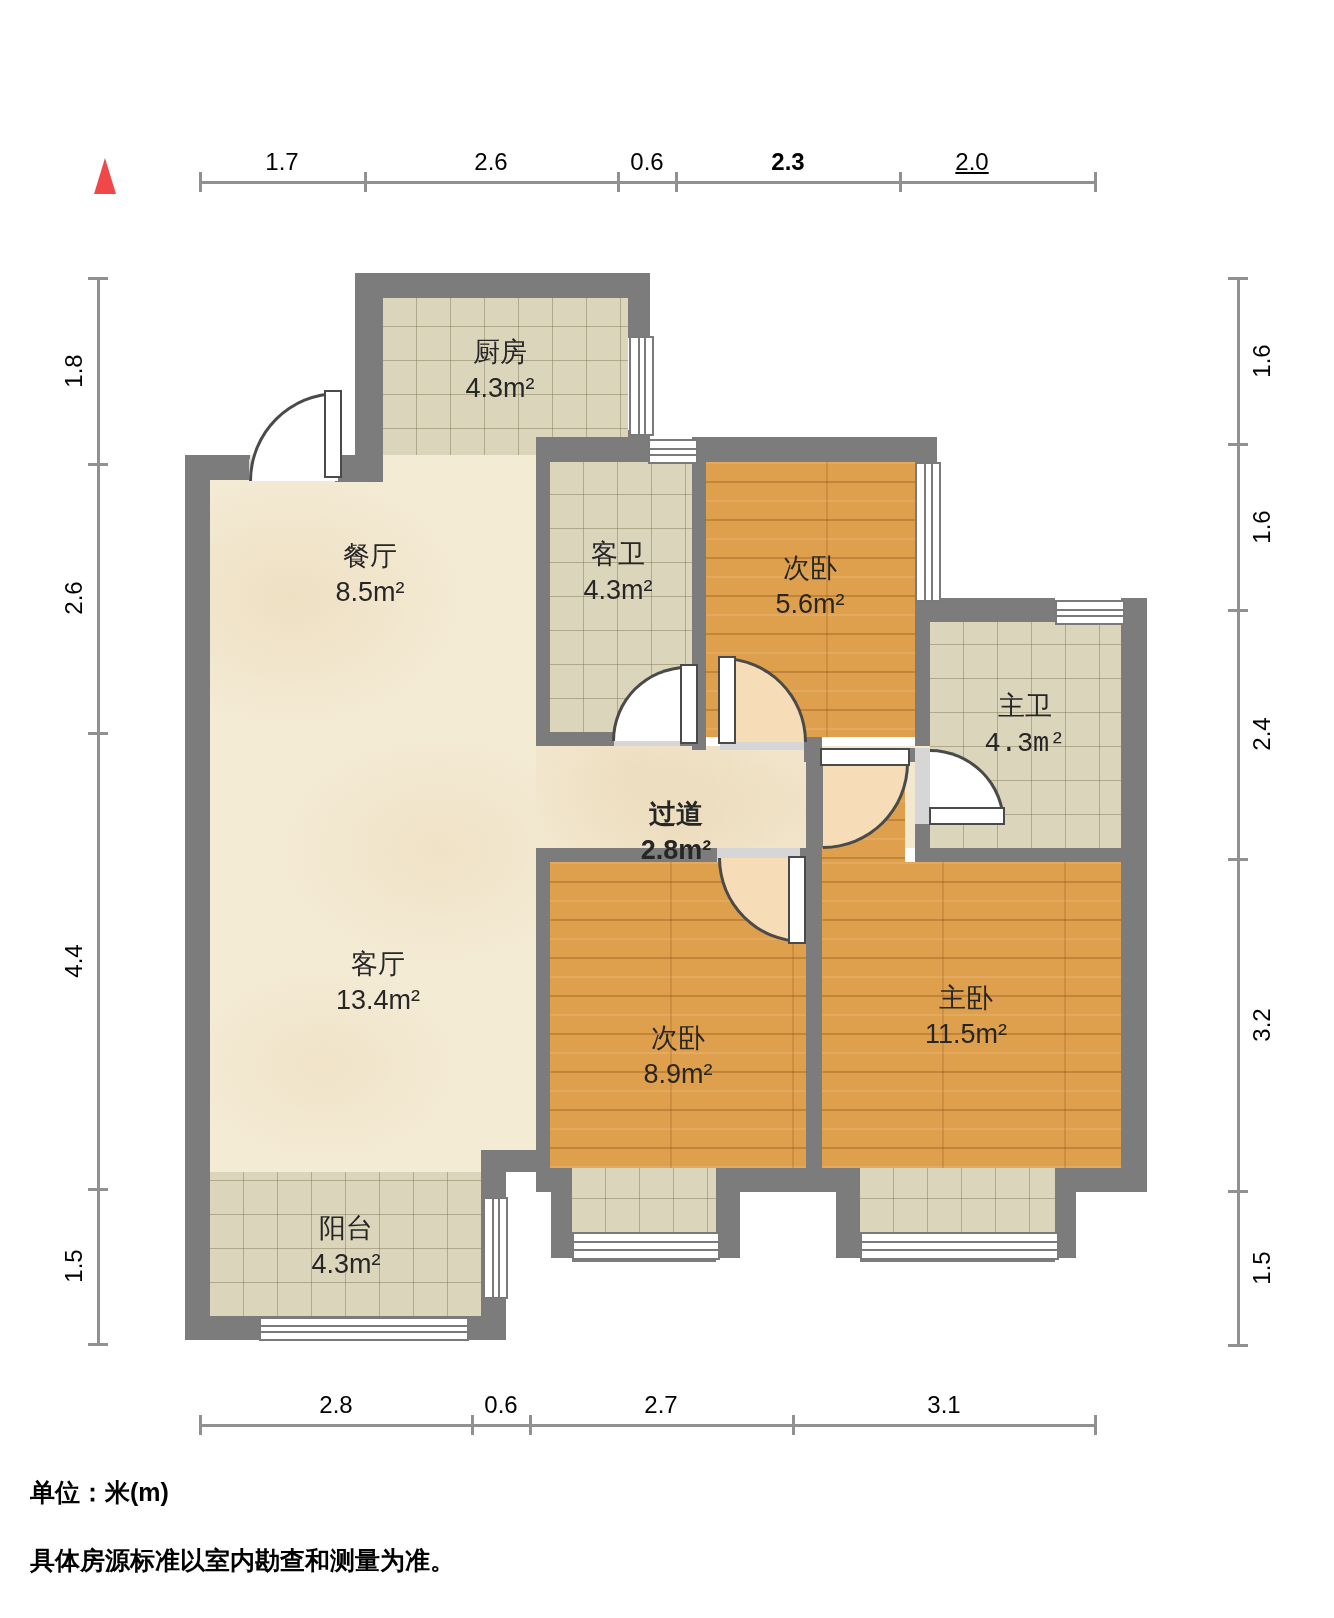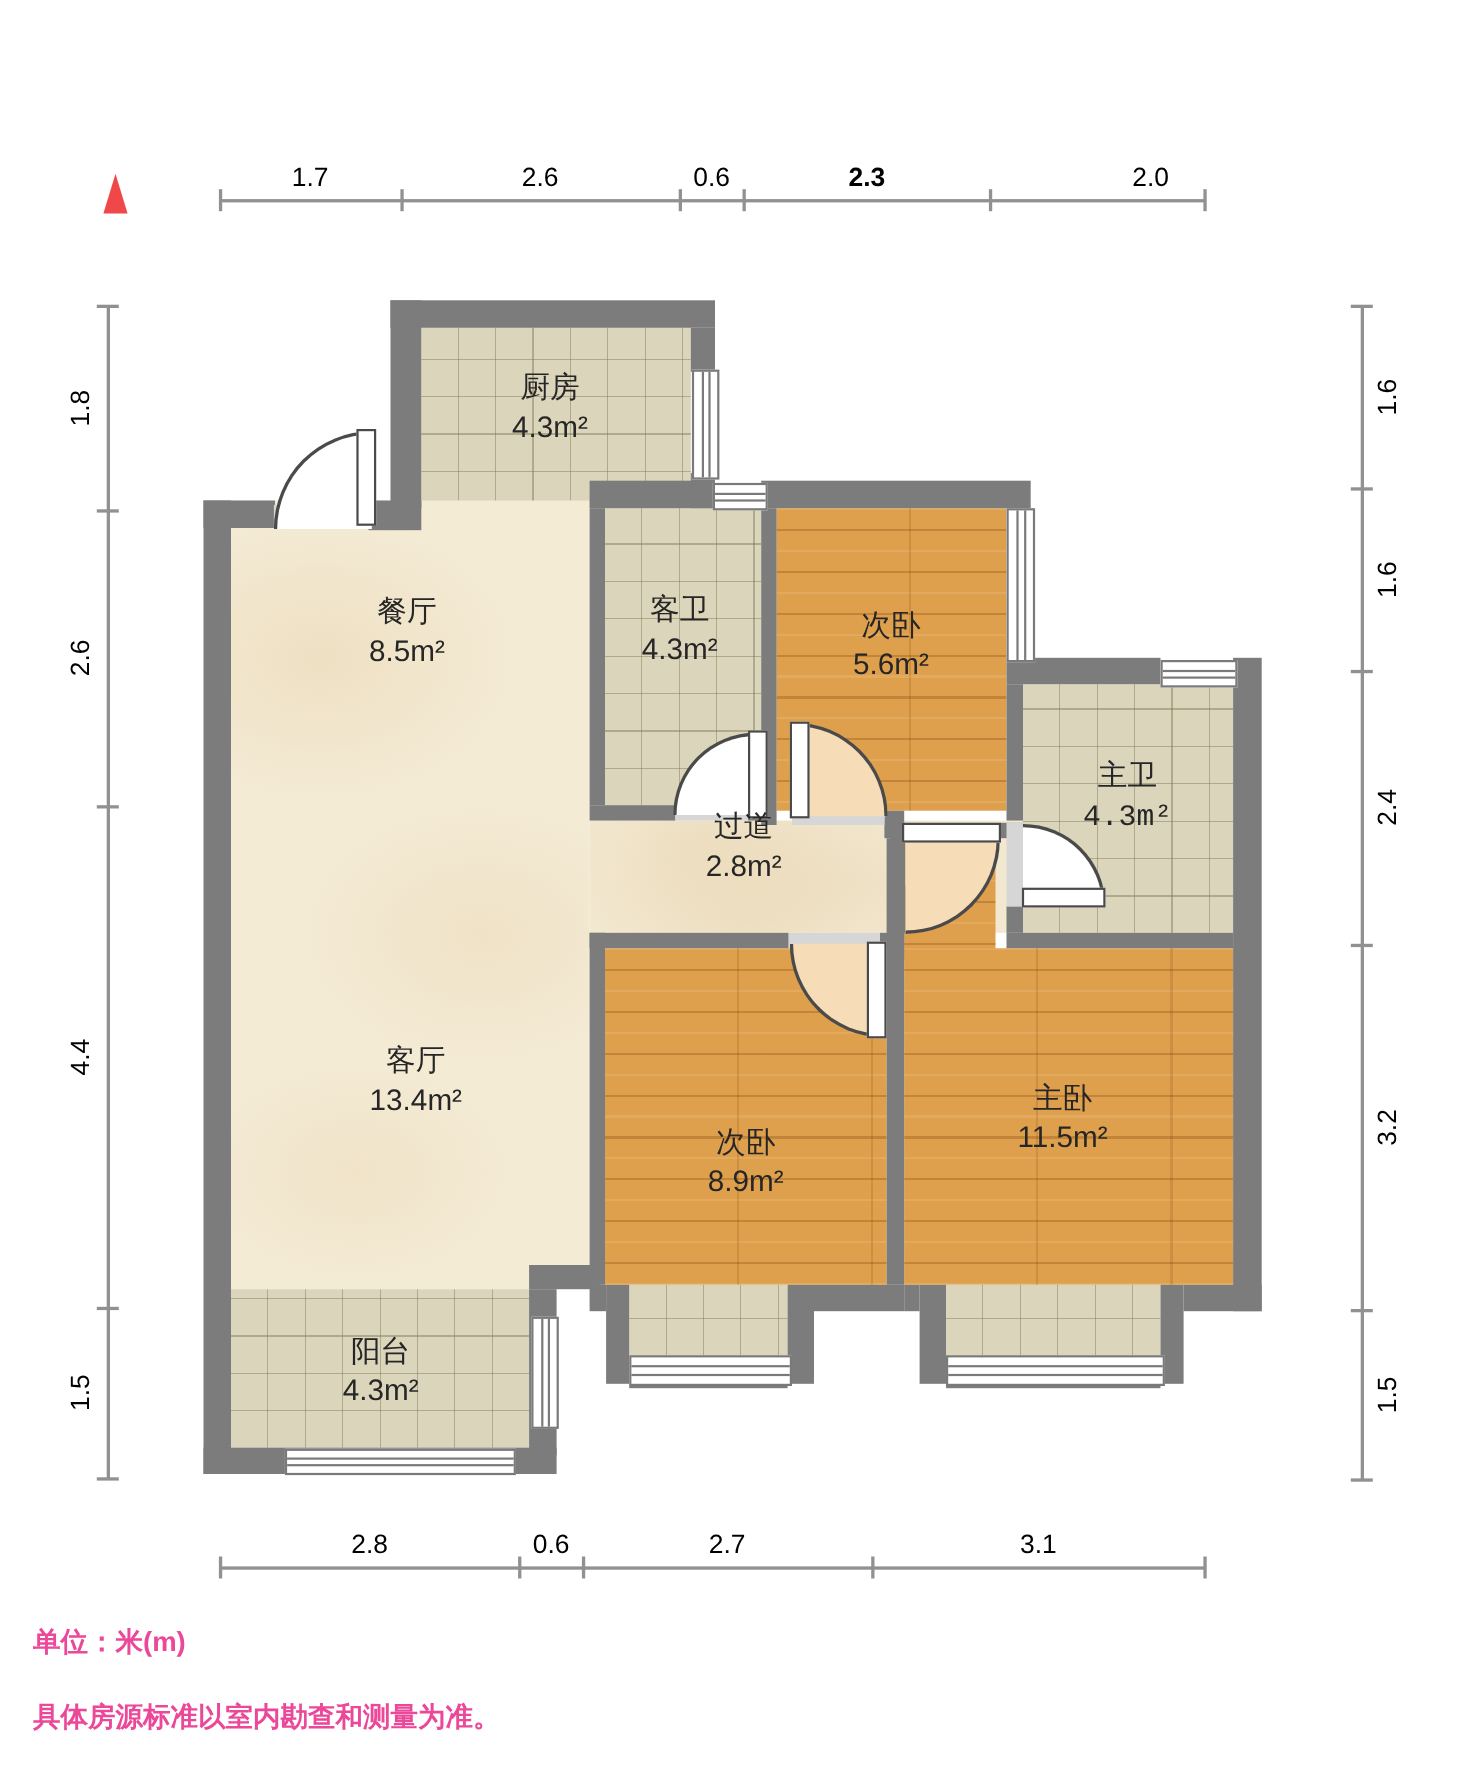"2.0" span.dimtxt { left: 1046px -> 972px; text-decoration: none -> underline }
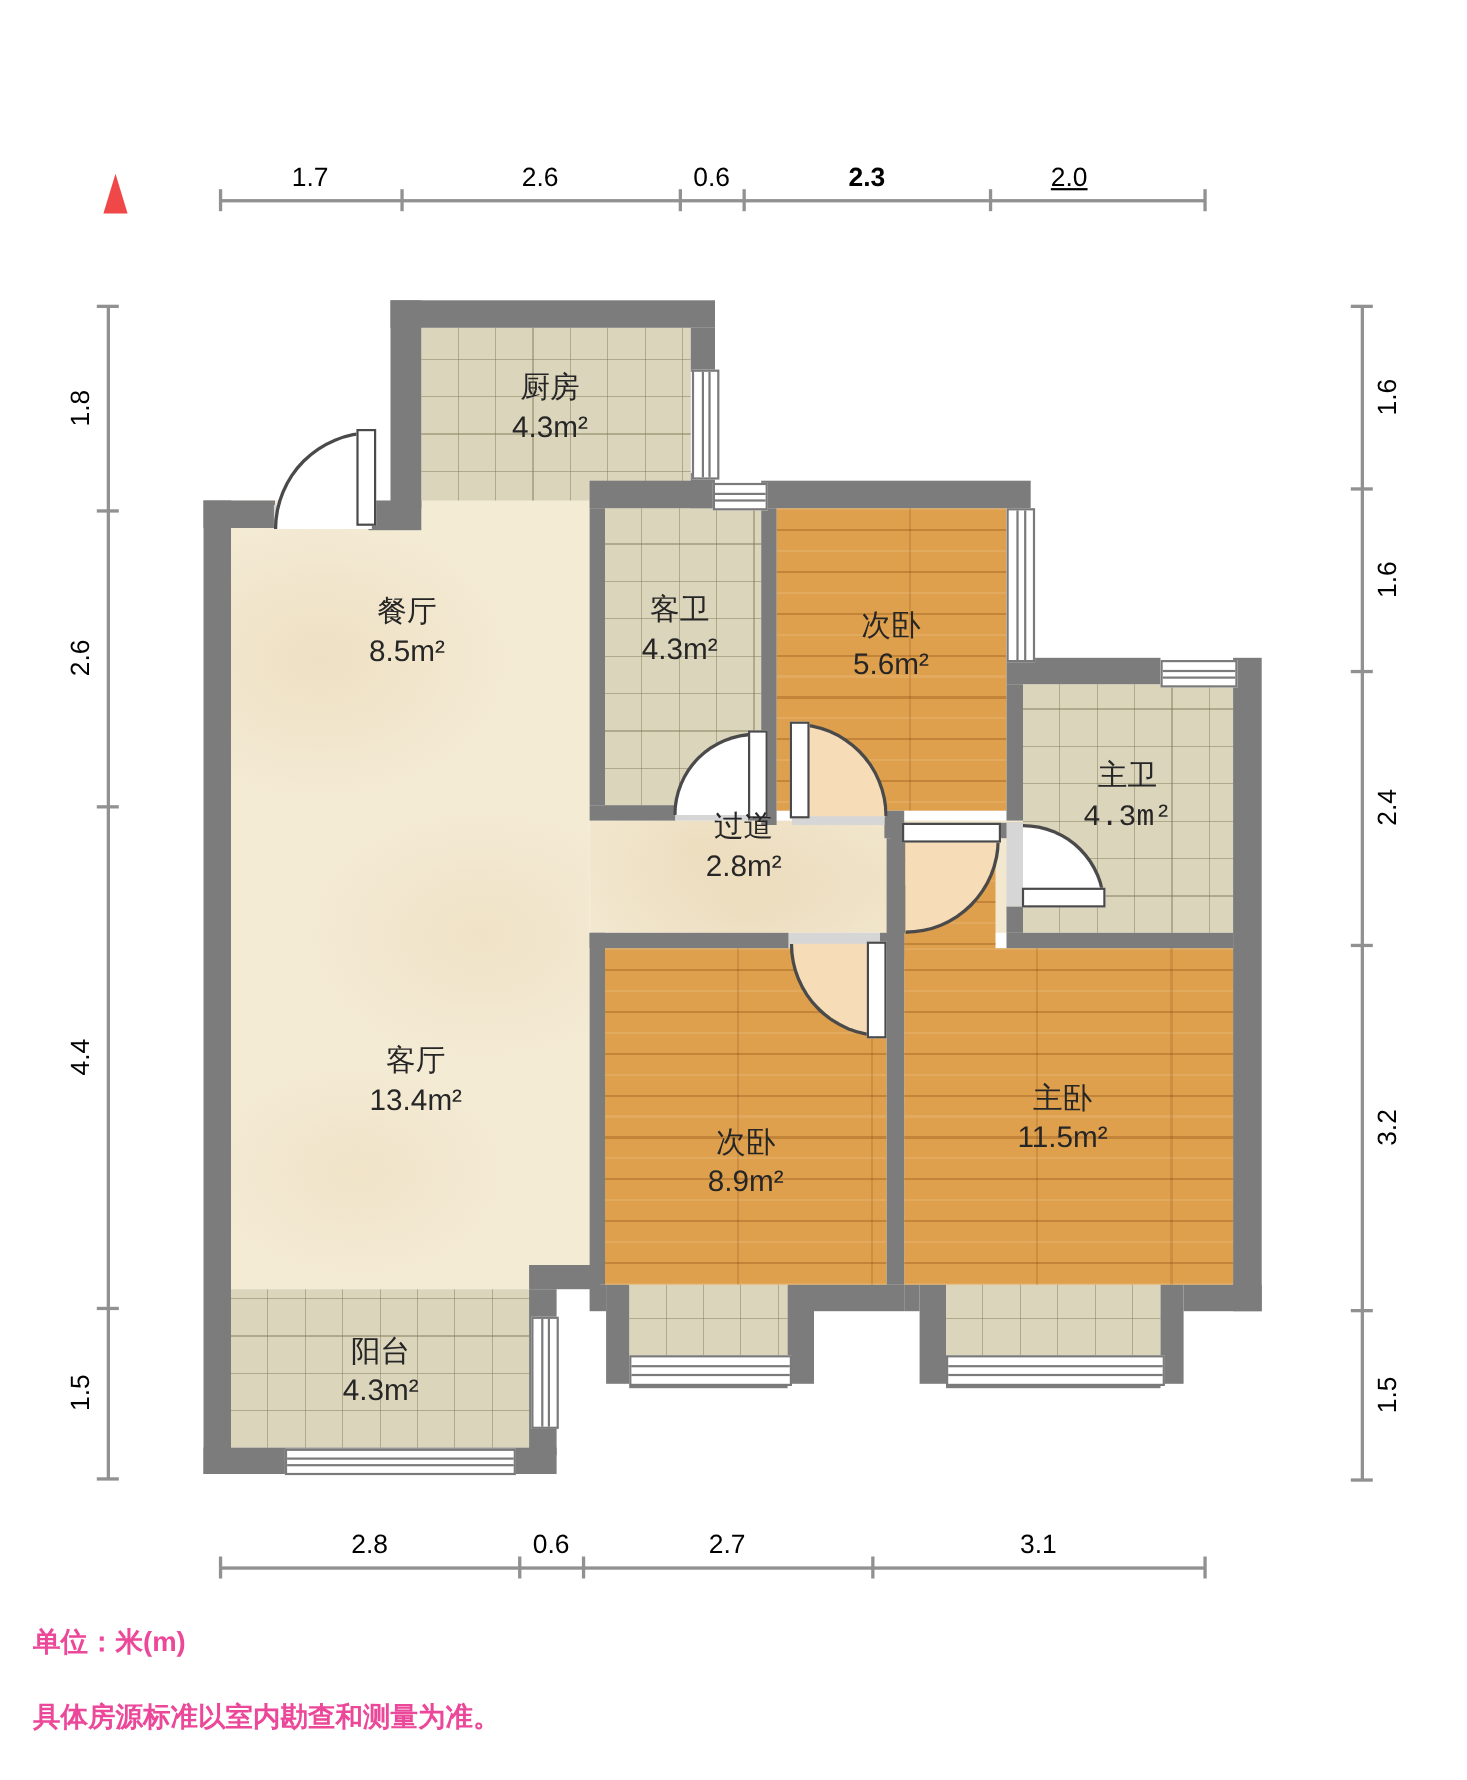"过道" div.room-label { font-weight: none -> bold; top: 733px -> 796px }
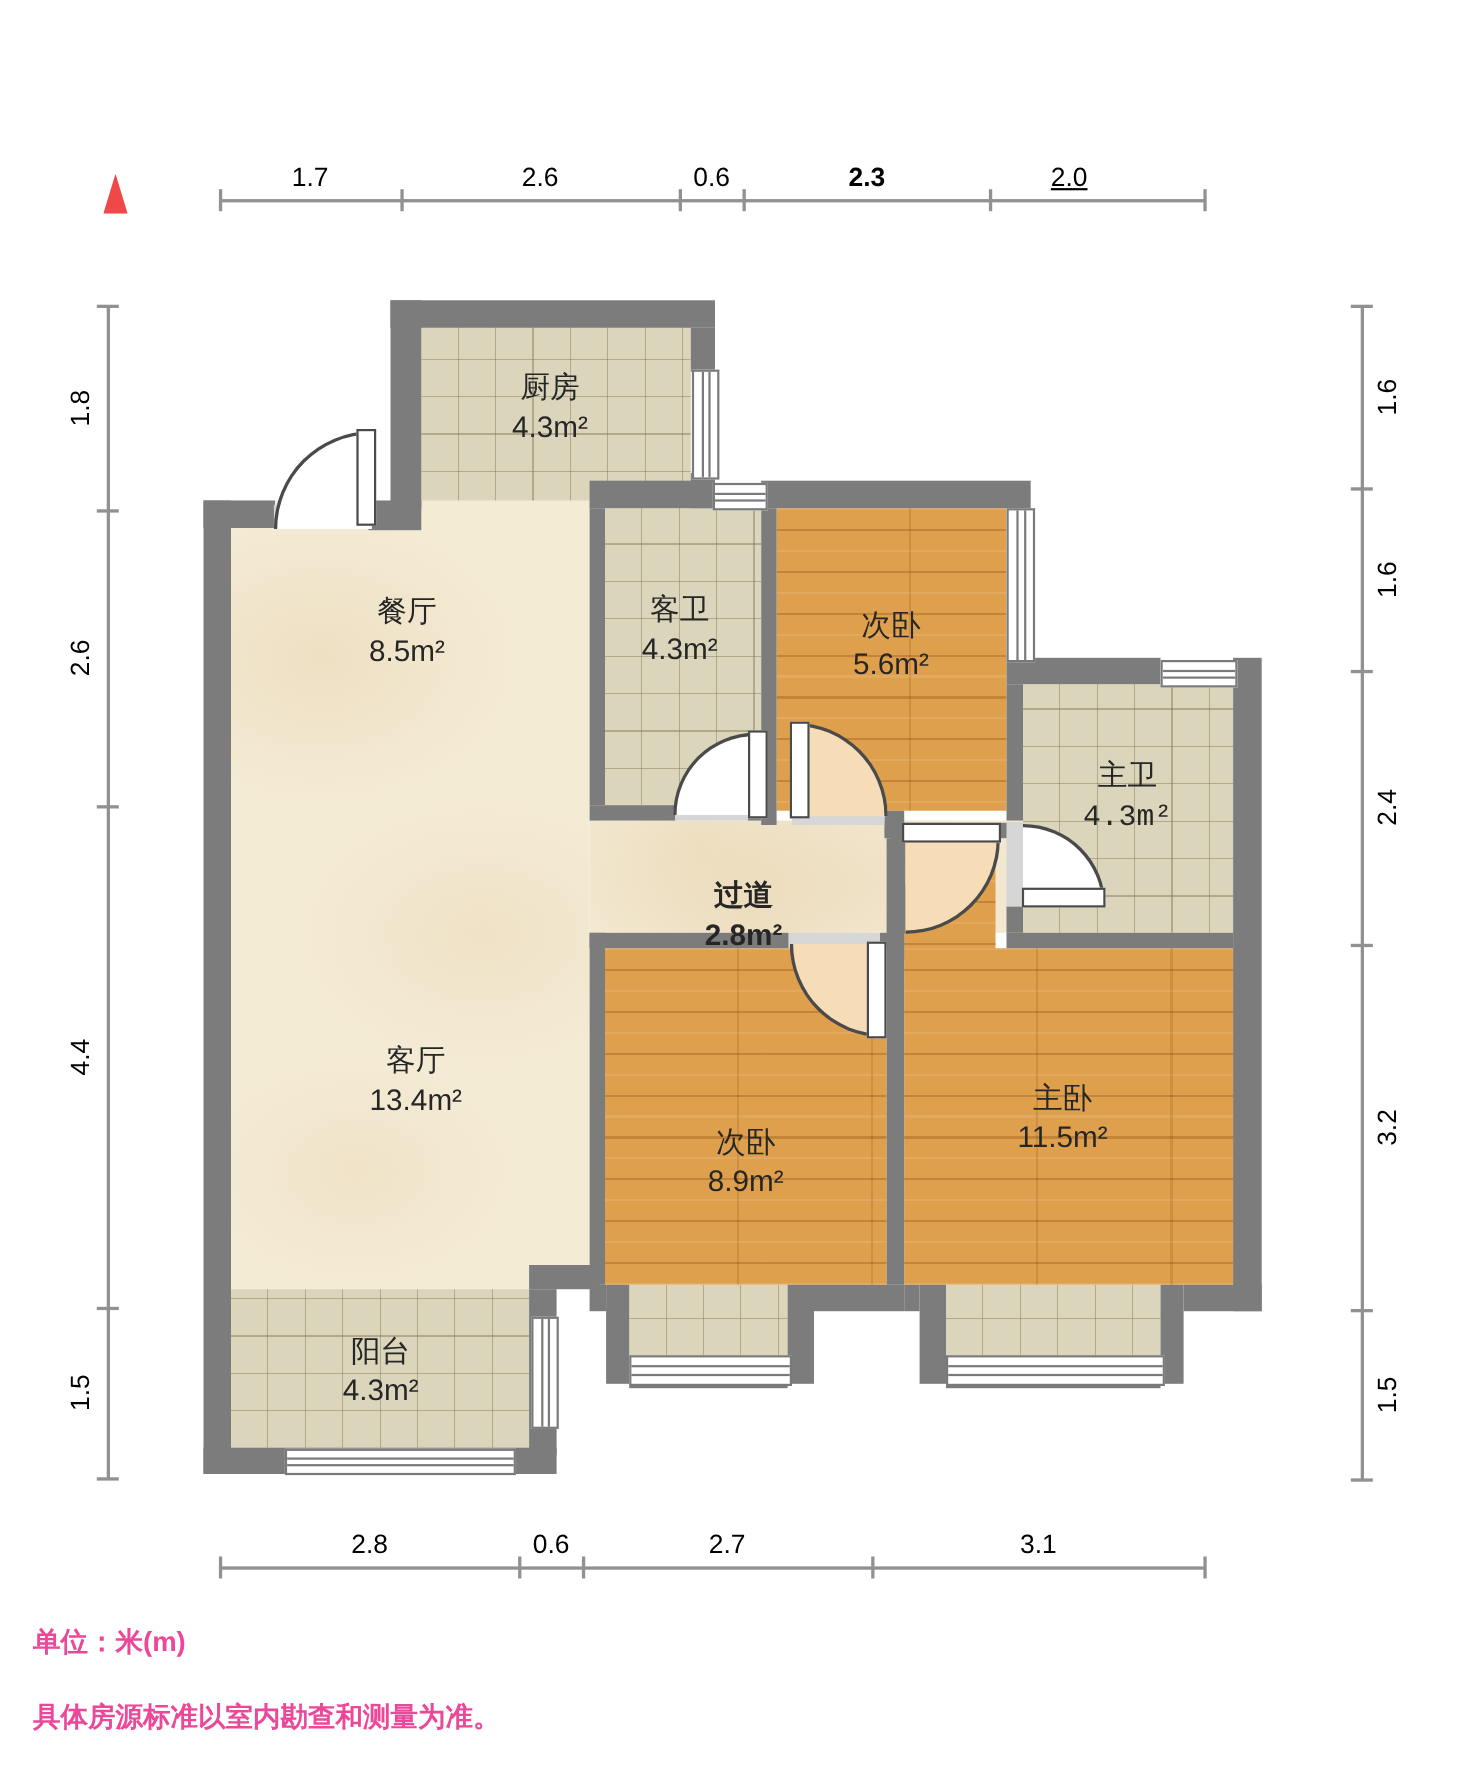"单位：米(m)" .notes { color: #ec4899 -> #000000 }
